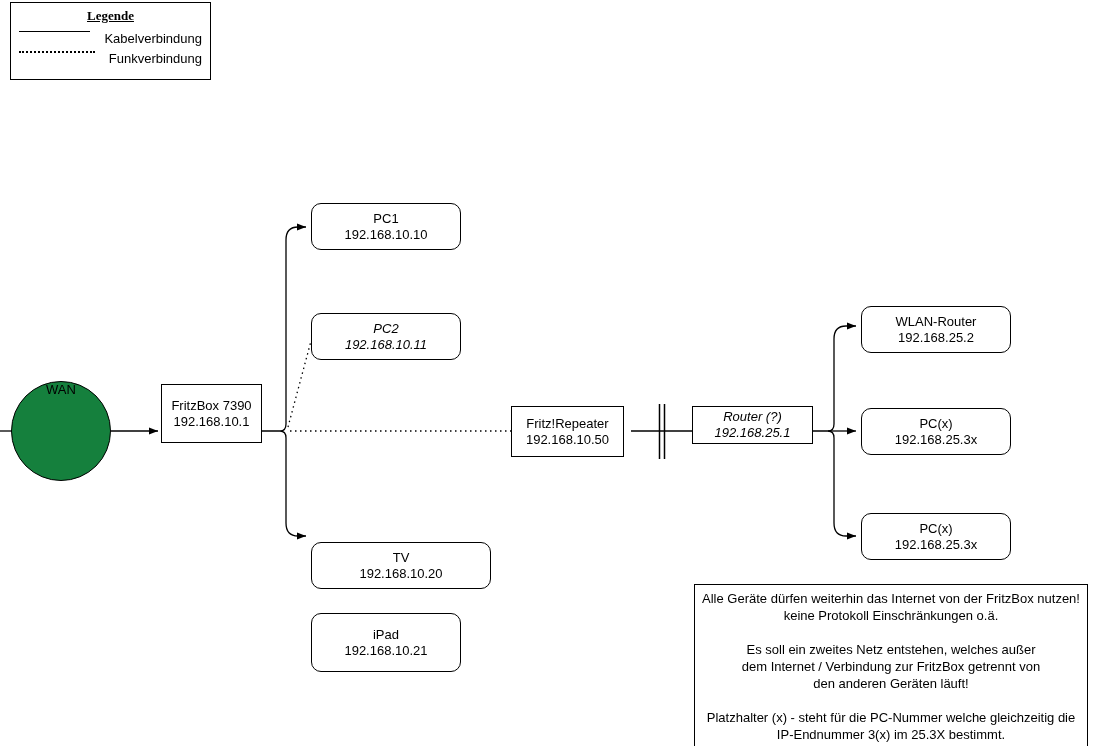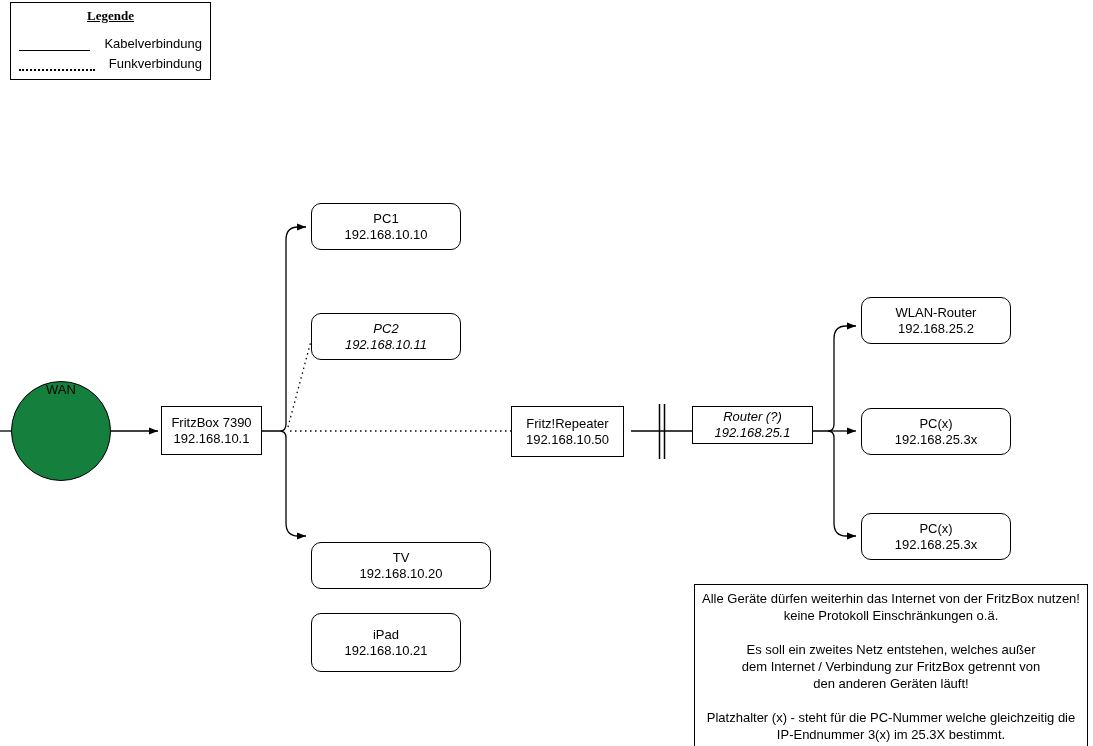"Kabelverbindung" .legend-row { align-items: flex-end -> flex-start }
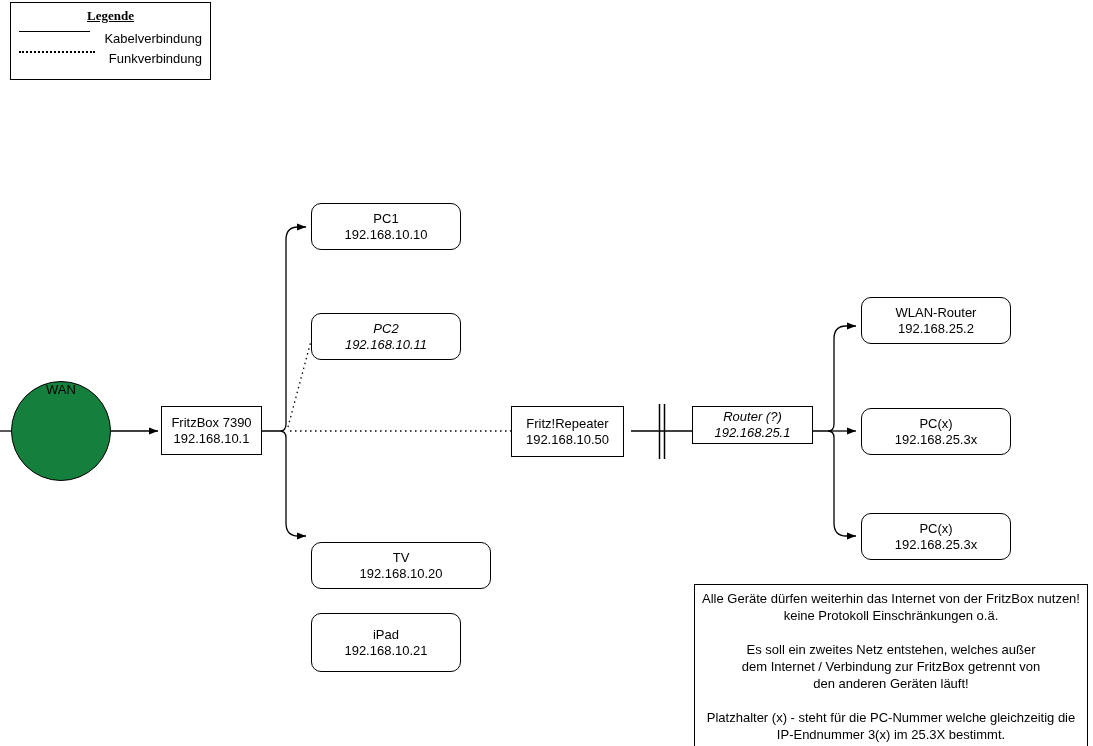"WLAN-Router" .n-wlanrouter { top: 297px -> 306px }
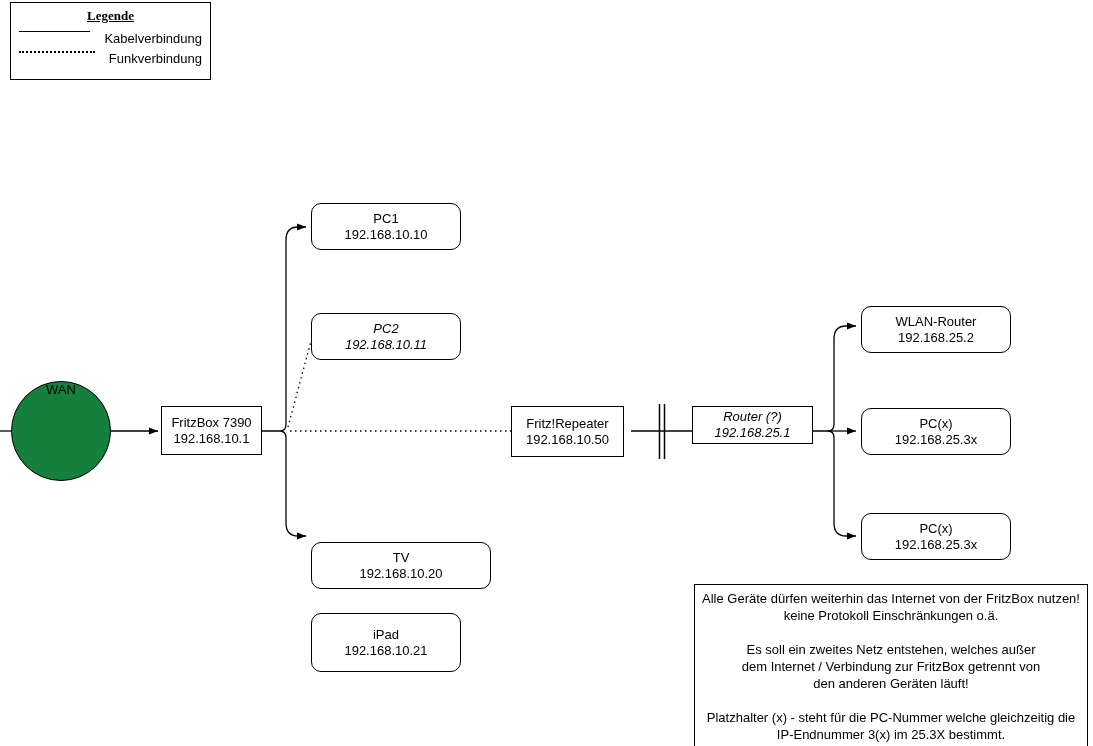"FritzBox 7390" .n-fritzbox { height: 49px -> 59px; top: 406px -> 384px }
